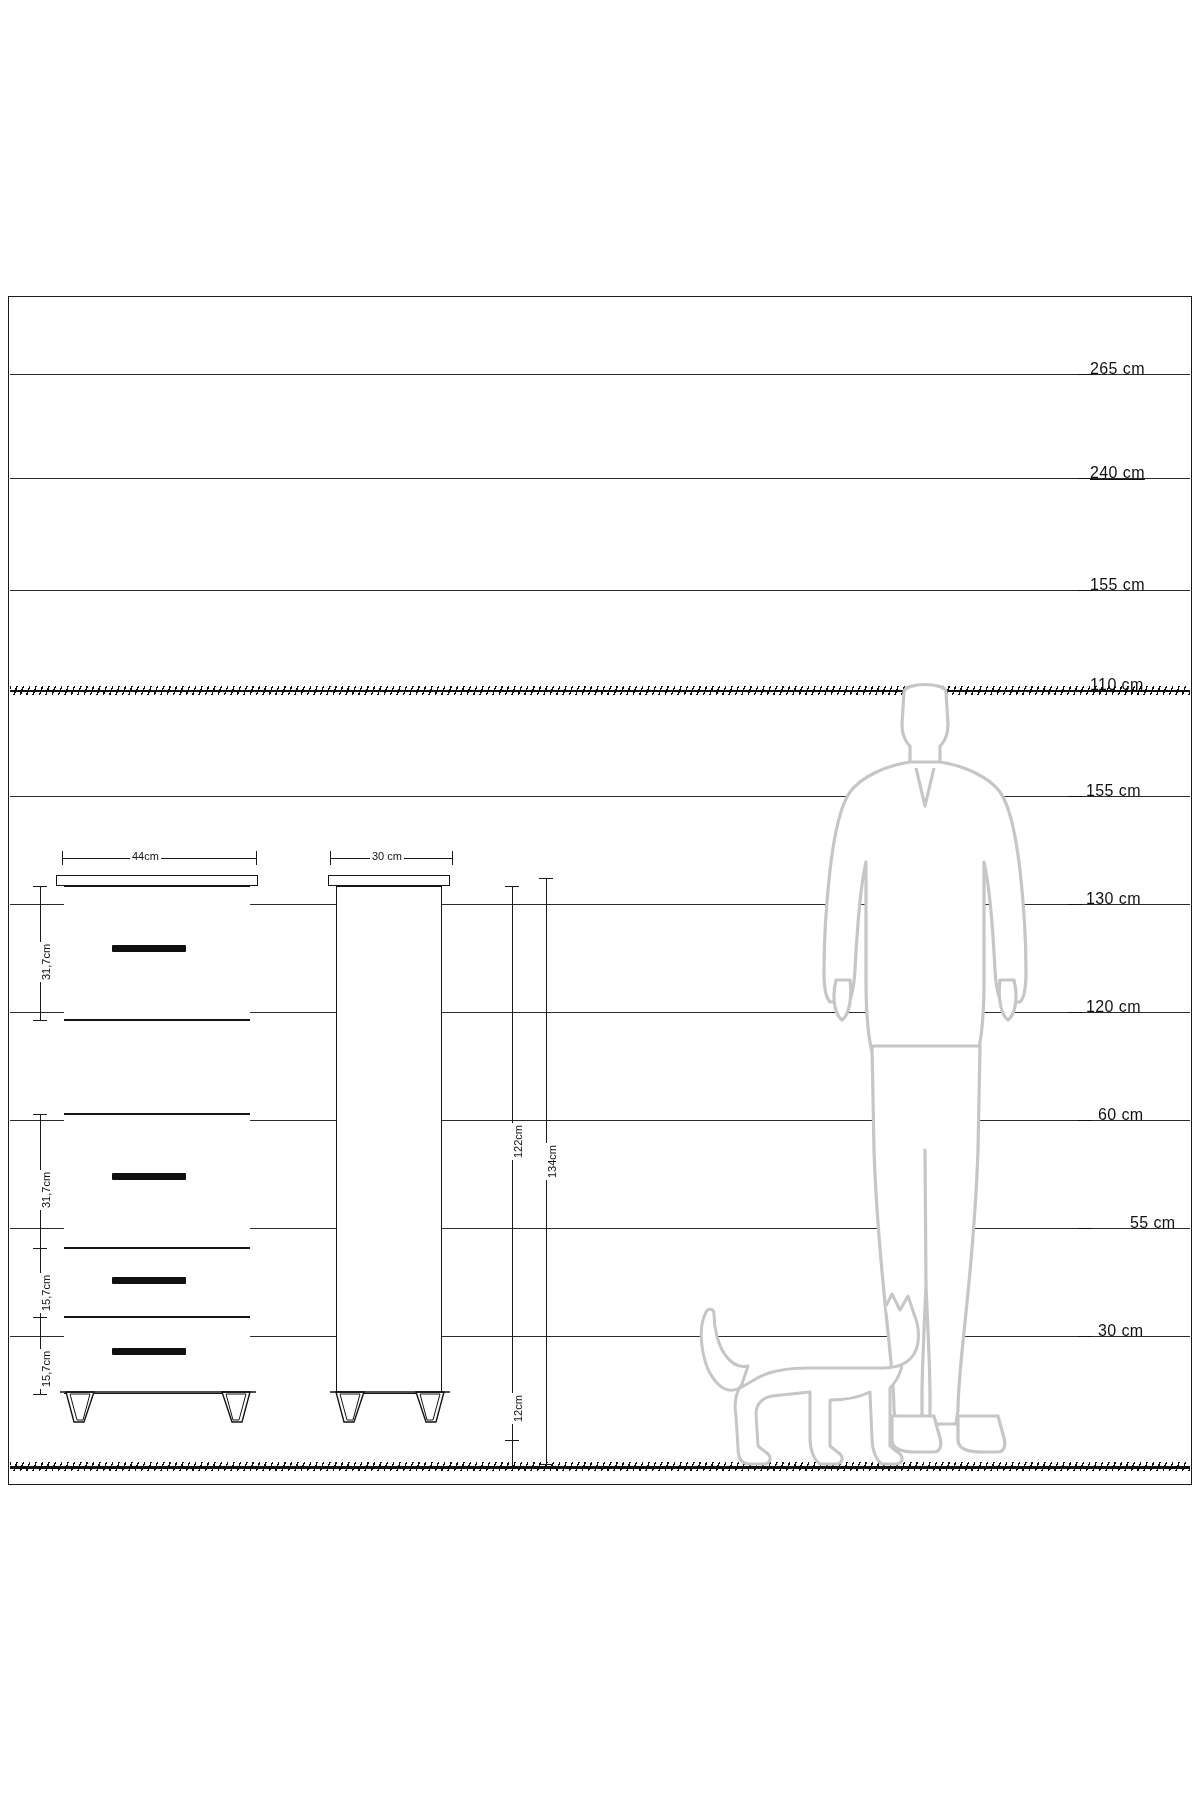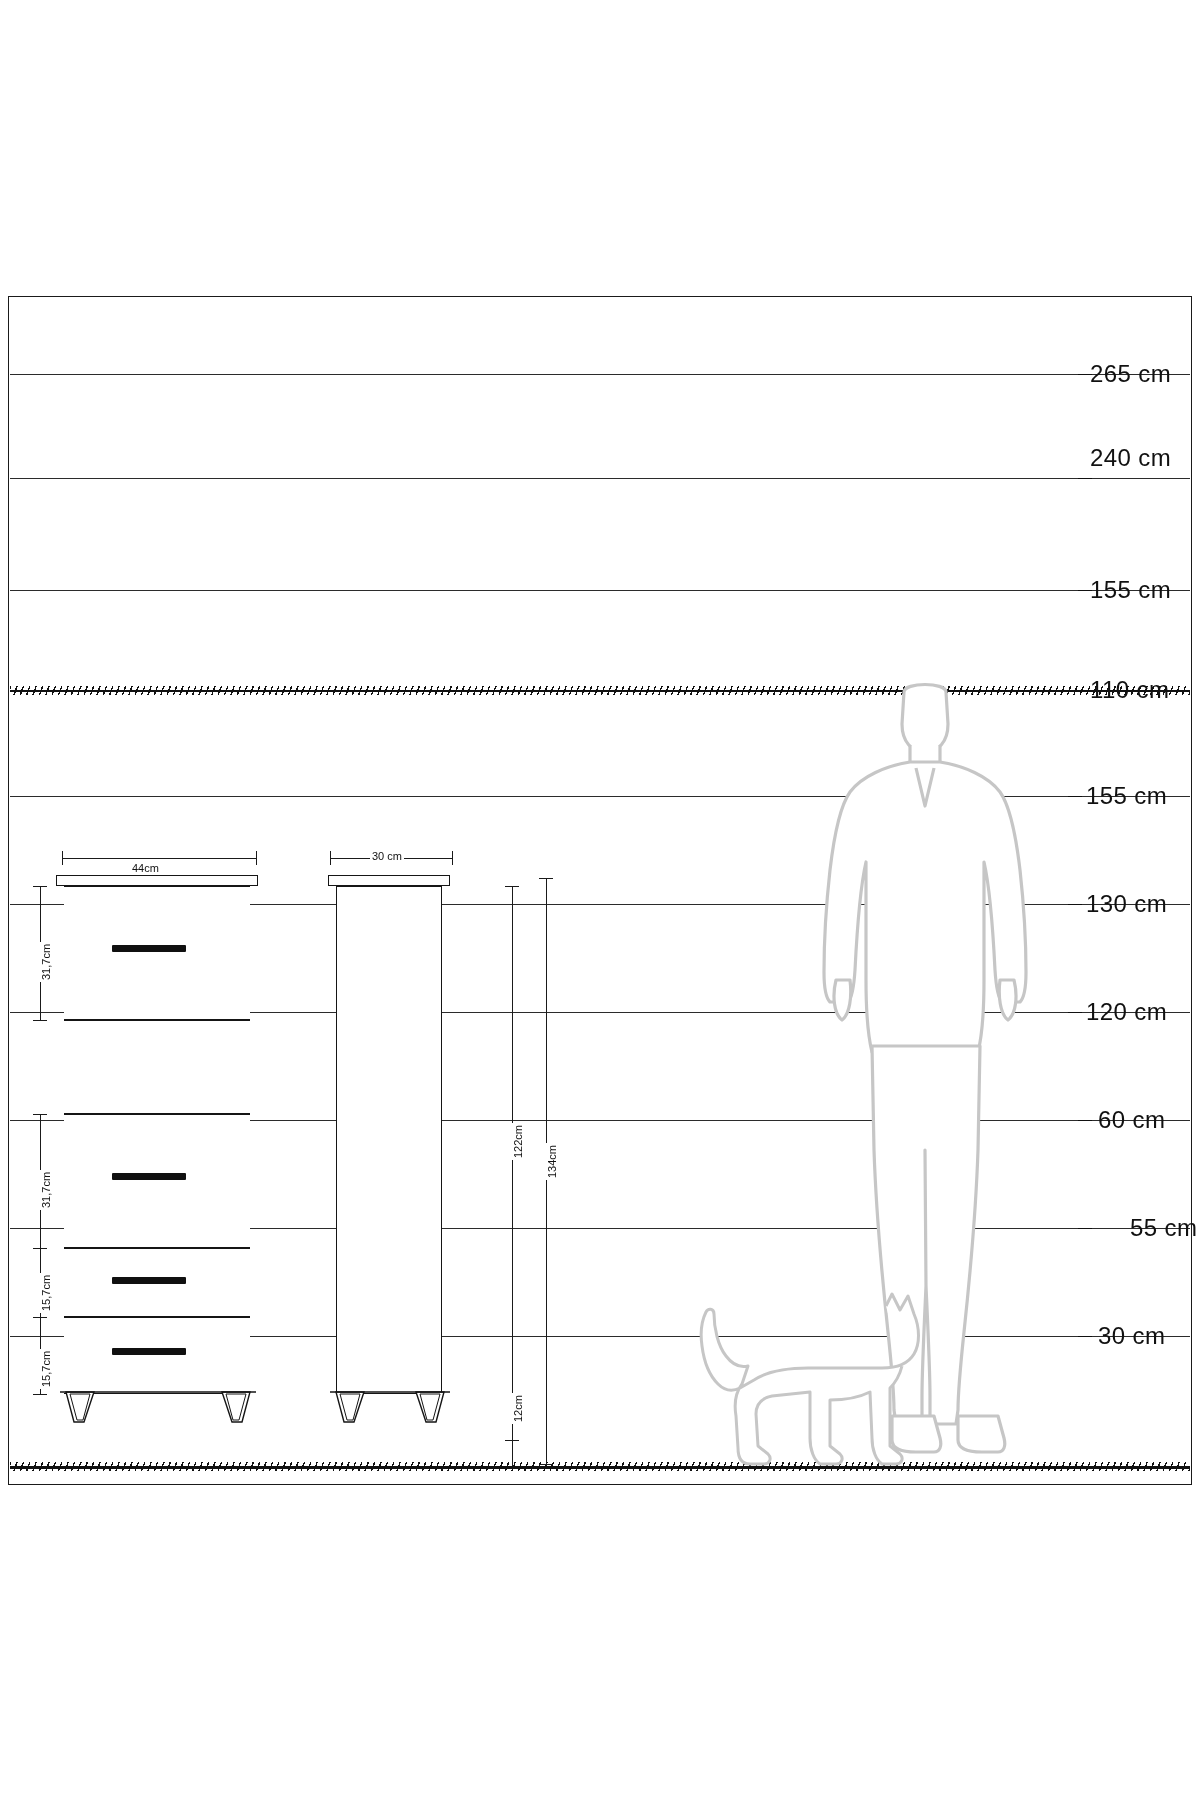"265 cm" .scale-label { font-size: 24px -> 16px }
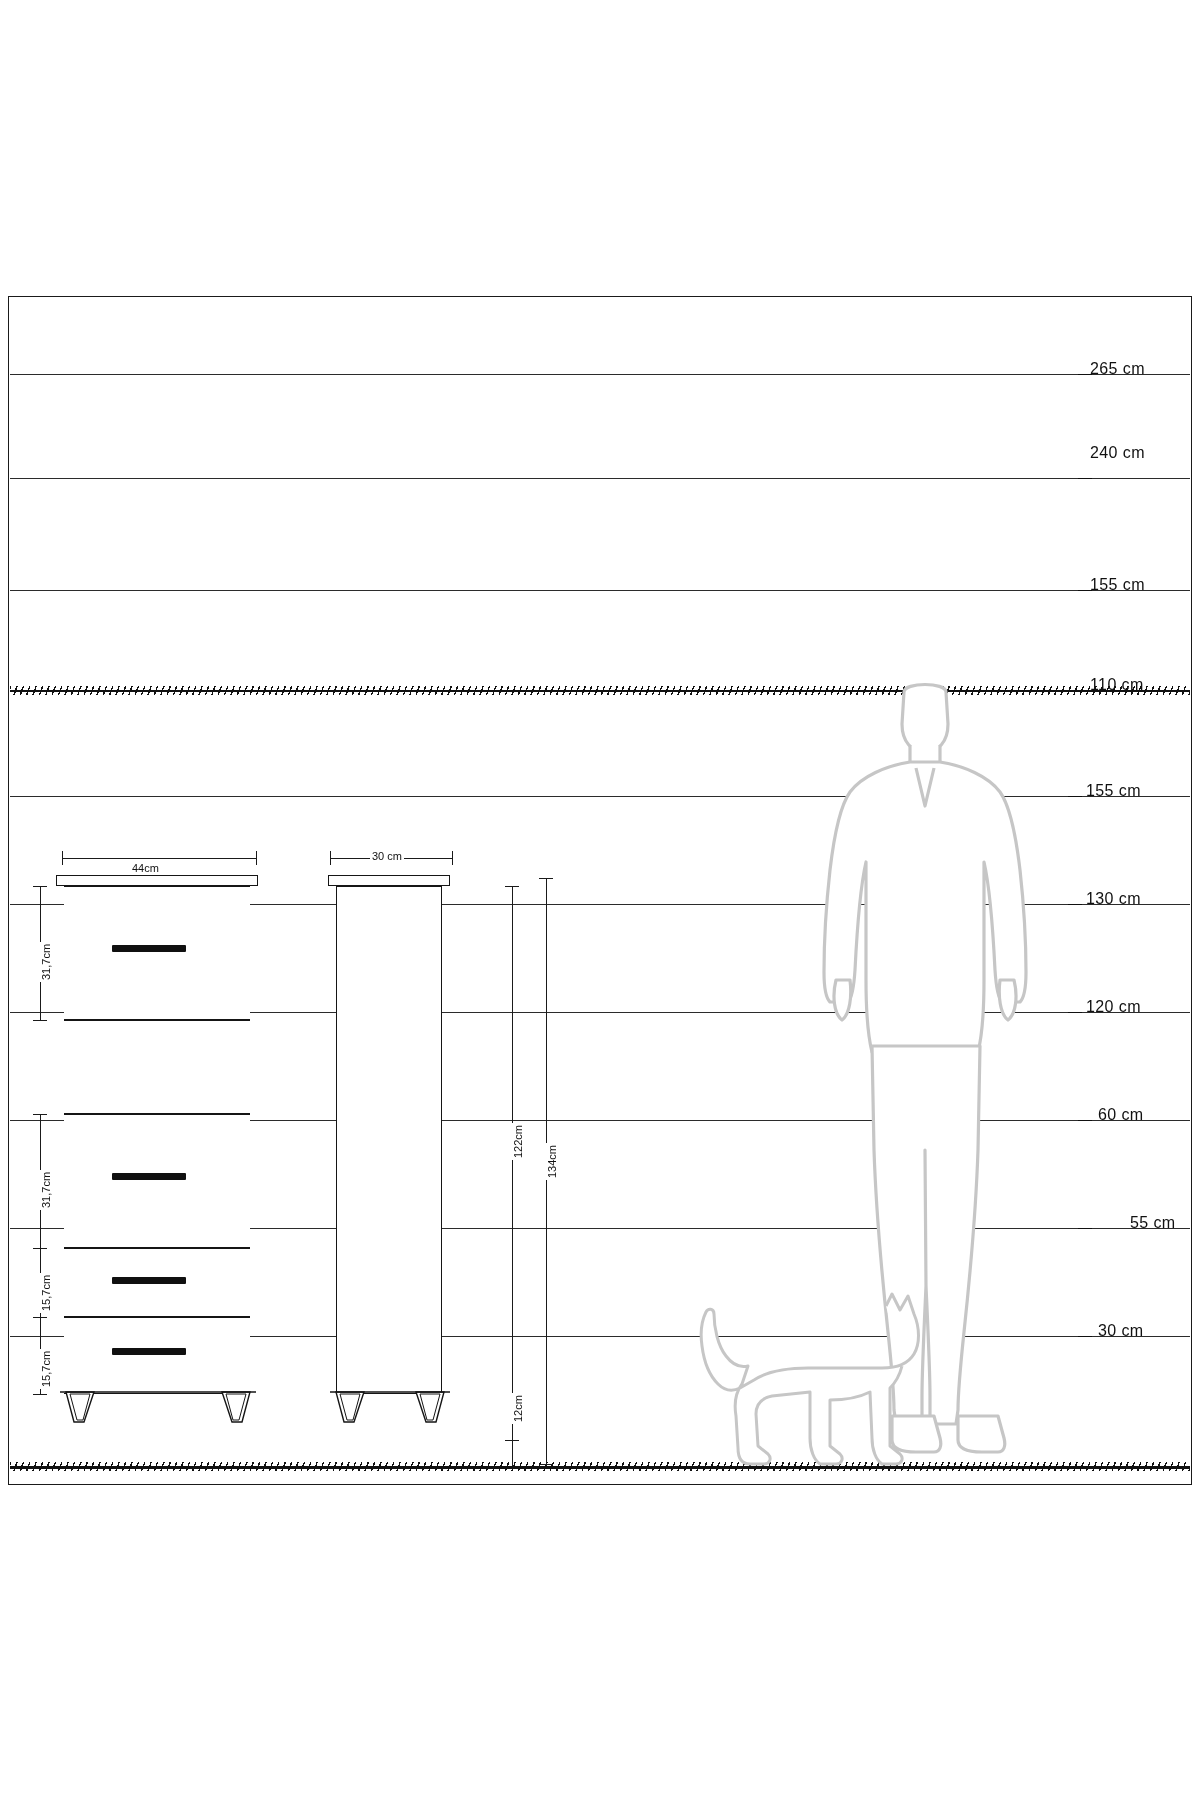"240 cm" div.scale-label { text-decoration: none -> underline; top: 444px -> 464px }
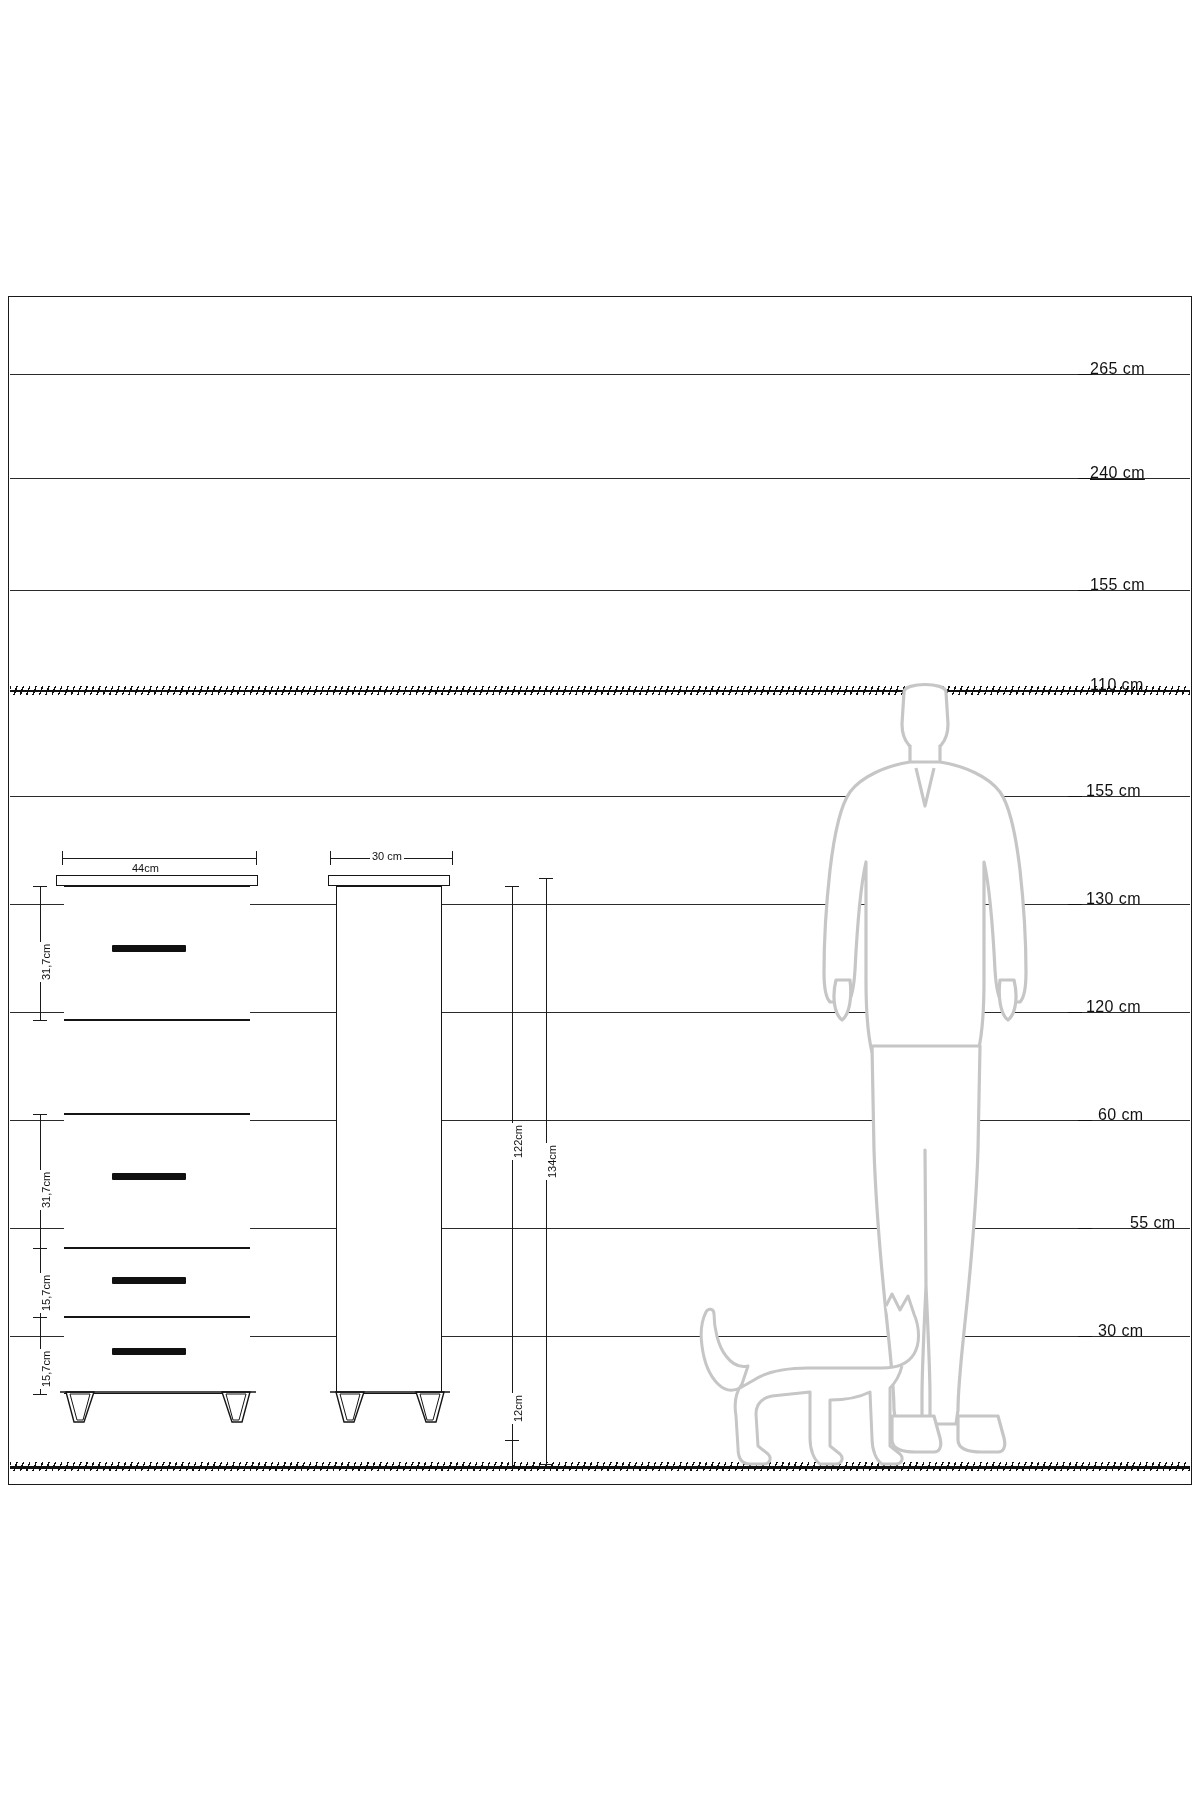"44cm" div.dimtext { margin-top: 12px -> none }
